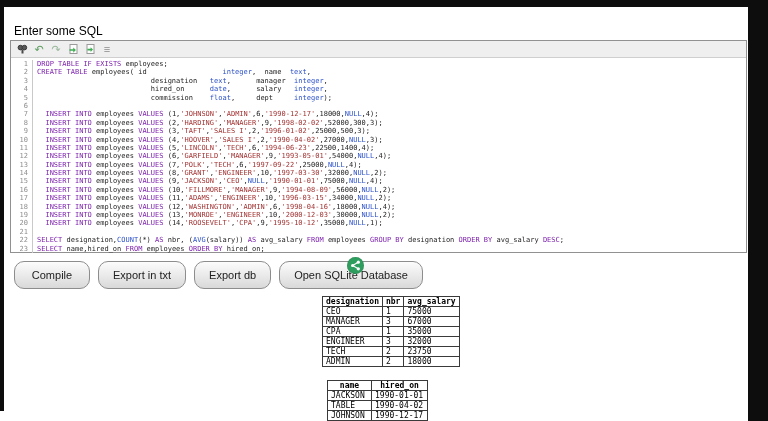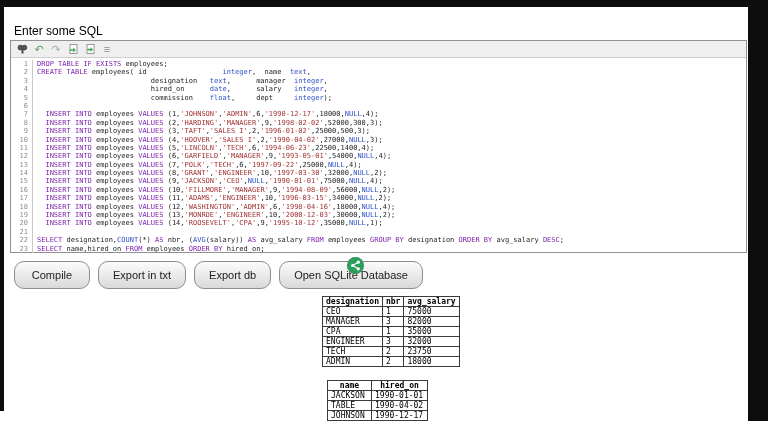"82000" td { text: 82000 -> 67000 }
